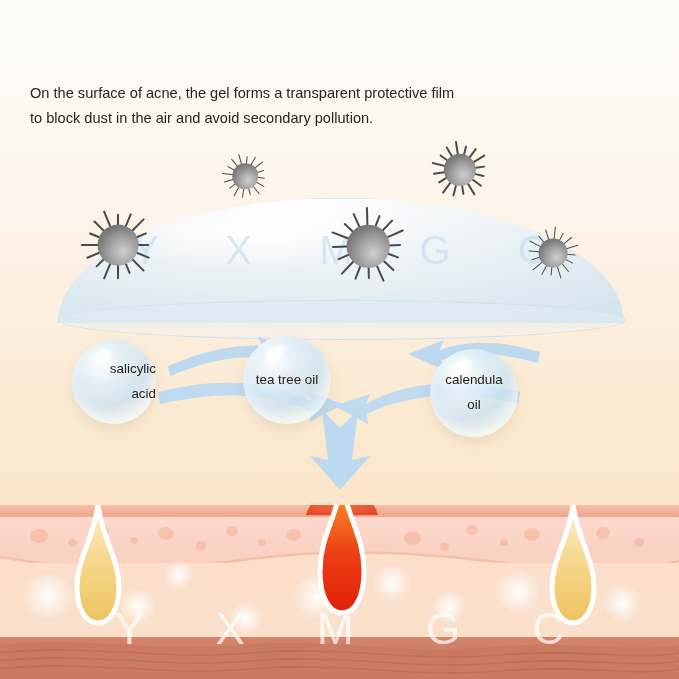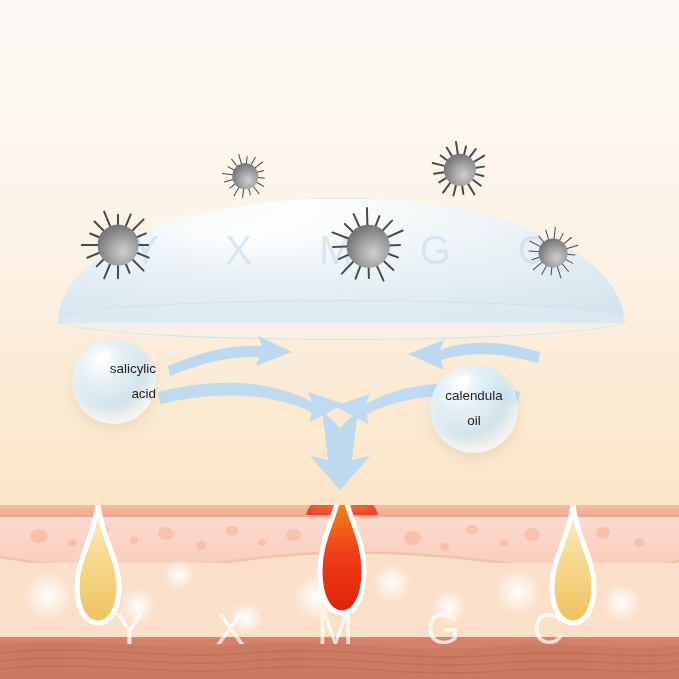"On the surface of acne," div.body-line { html: none -> <div>On the surface of acne, the gel forms a transparent protective film</div> }
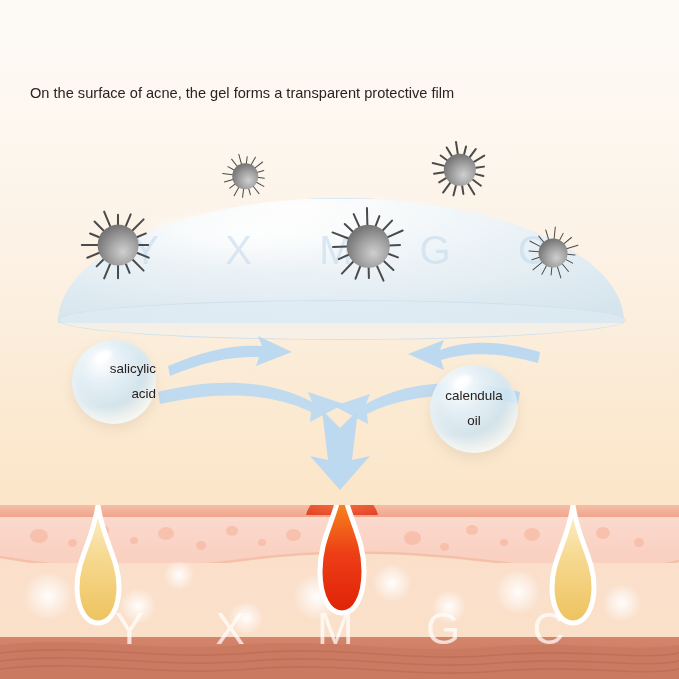"to block dust in the" div.body-line { html: none -> <div>to block dust in the air and avoid secondary pollution.</div> }
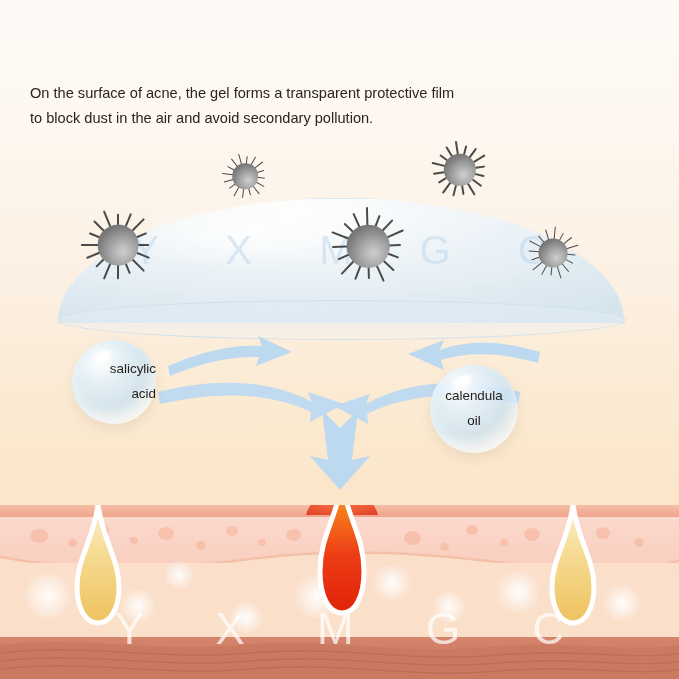"tea tree oil" div.bubble { html: none -> <div> <span></span> <span>tea tree oil</span> </div> }
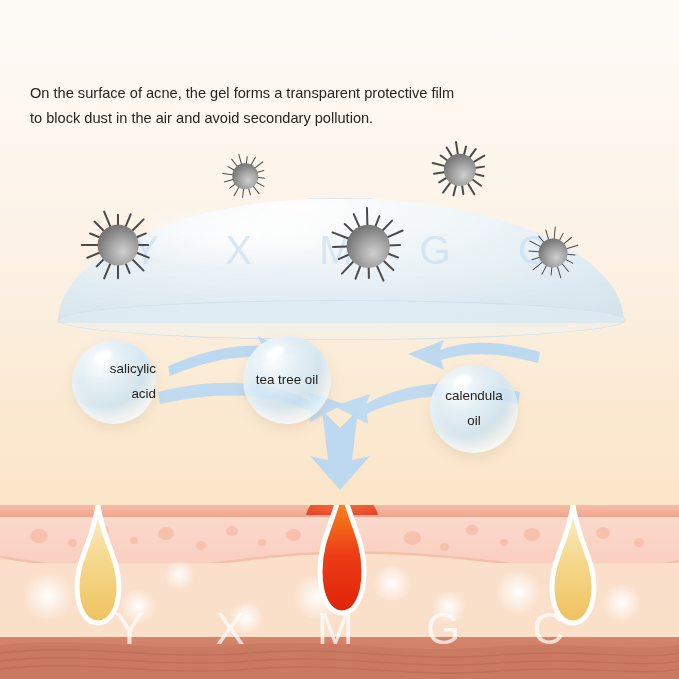"calendula" div.bubble { top: 365px -> 349px }
